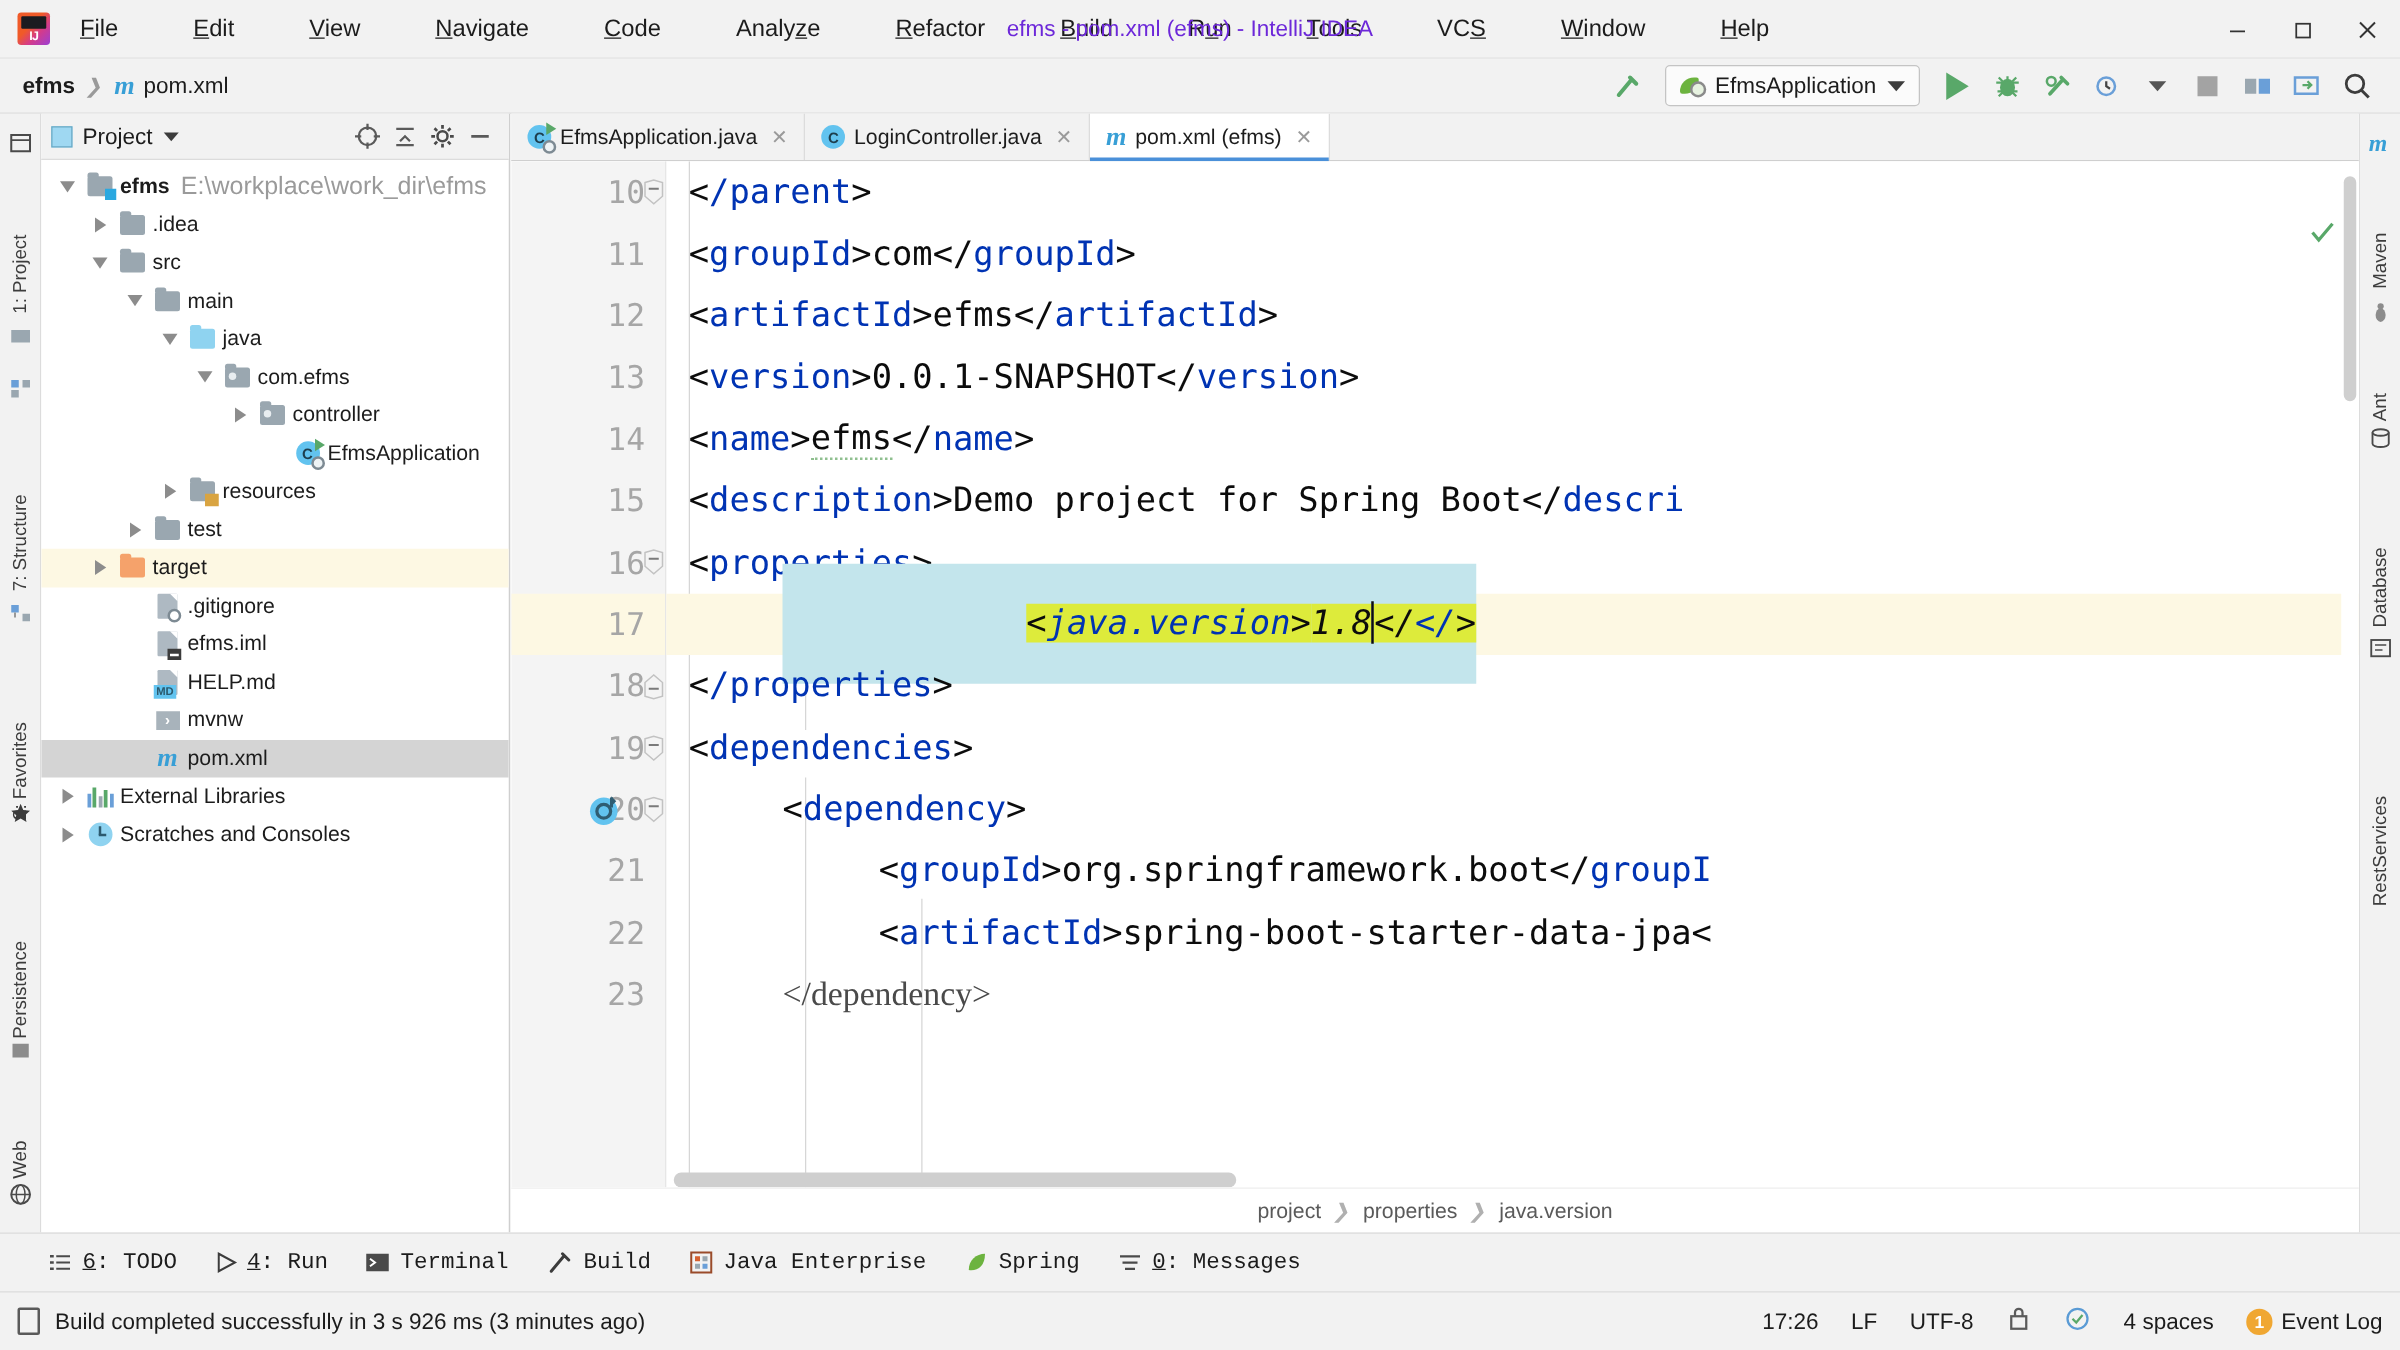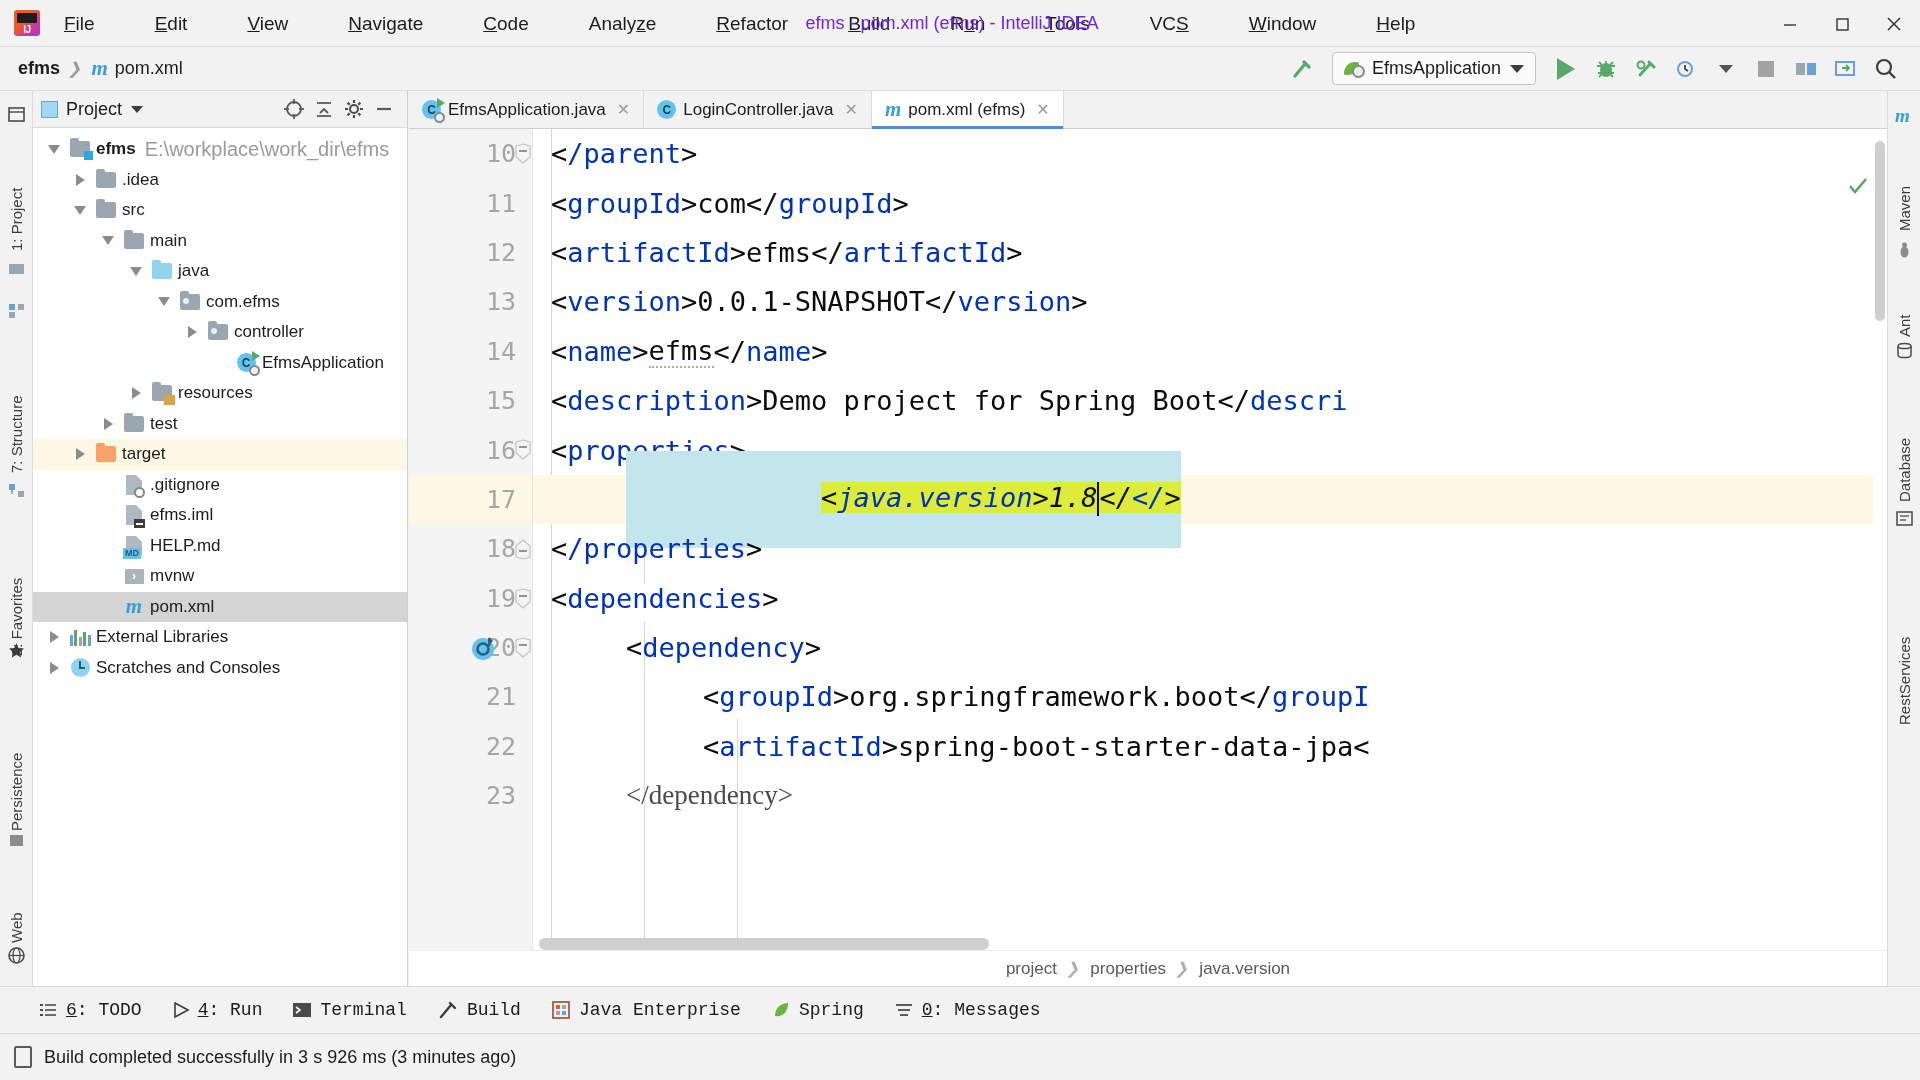"17:26" span.status-right { html: none -> <span> <span>17:26</span> <span>LF</span> <span>UTF-8</span> <span> <svg> <rect></rect> <path></path> </svg> </span> <span> <svg> <circle></circle> <path></path> </svg> </span> <span>4 spaces</span> <span> <span>1</span> <span>Event Log</span> </span> </span> }
